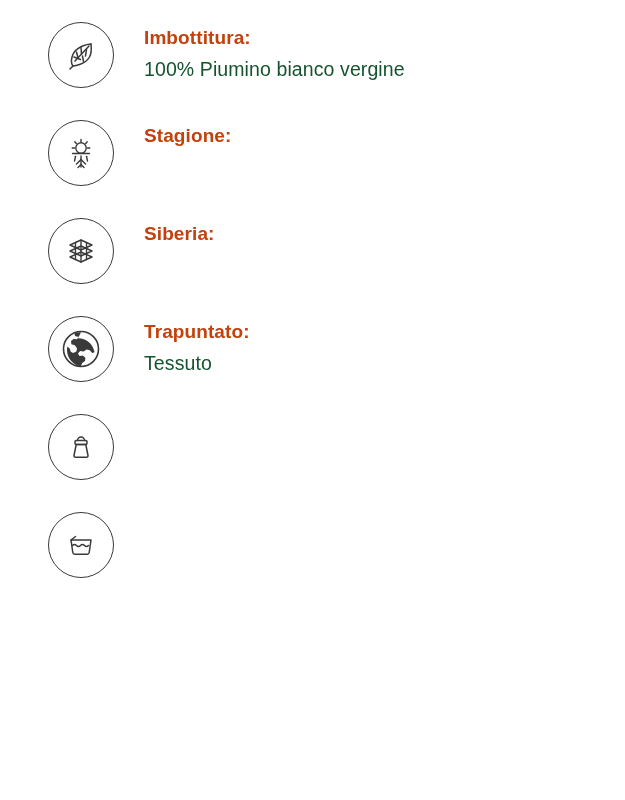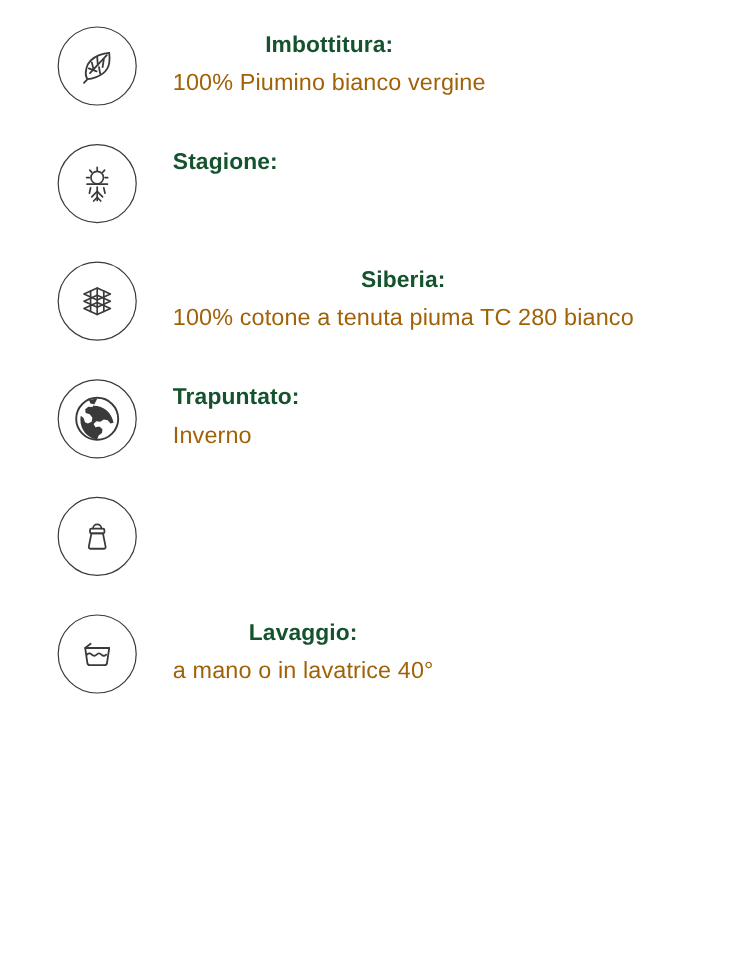"Imbottitura:" .spec-label { color: #14532d -> #c2410c; text-align: center -> none }
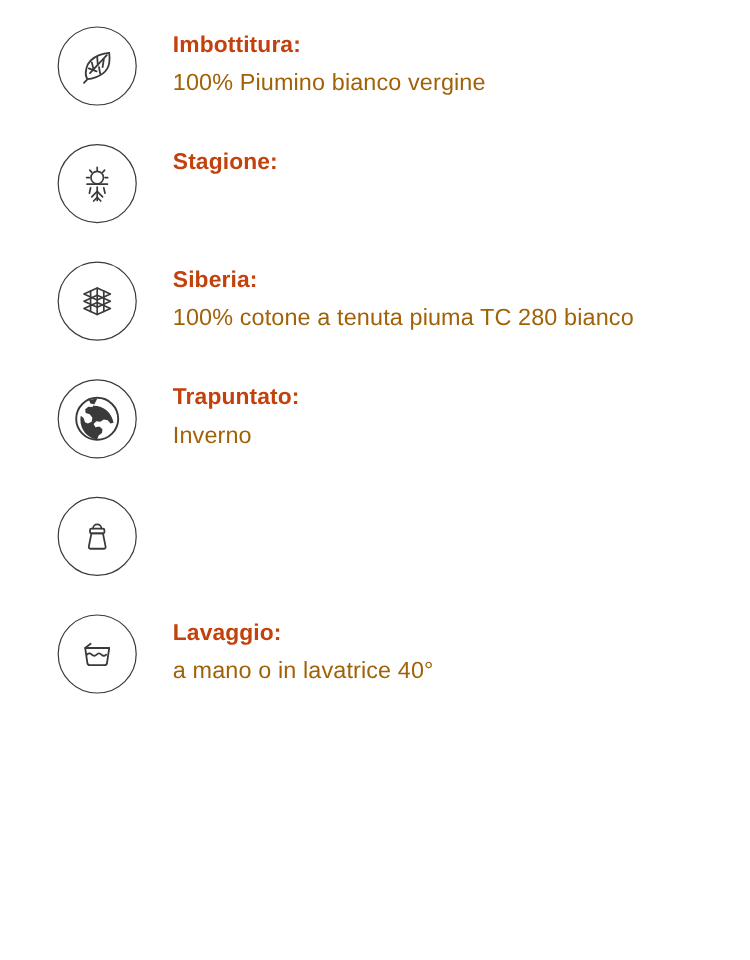"100% Piumino bianco vergine" .spec-value { color: #a16207 -> #14532d }
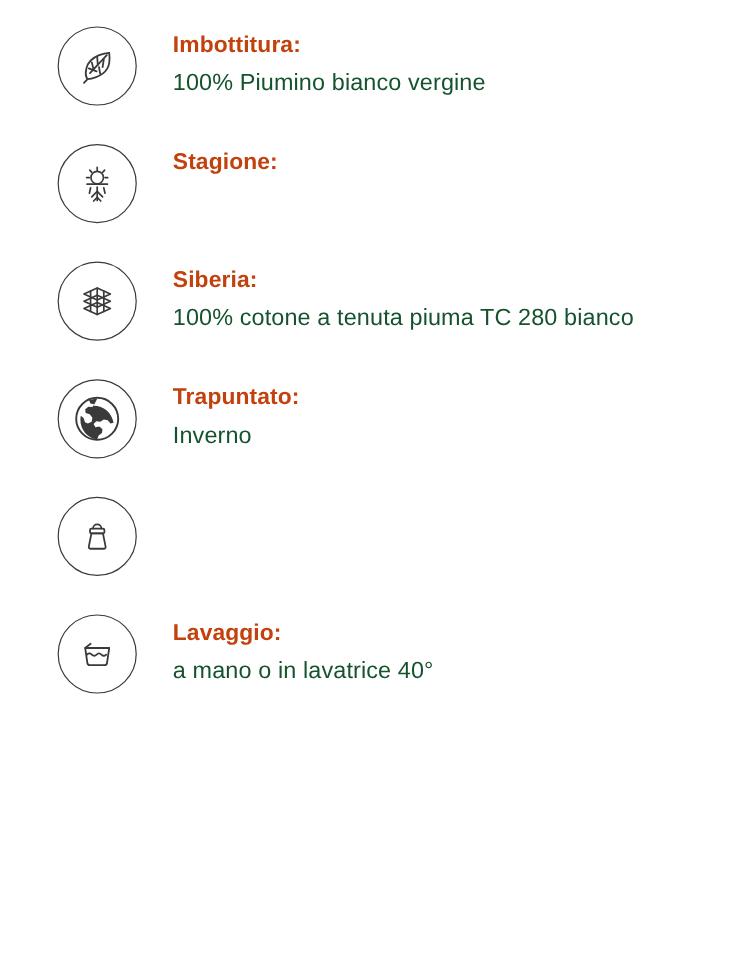"100% cotone a tenuta piuma" div.spec-value { html: <div>100% cotone a tenuta piuma TC 280 bianco</div> -> none }
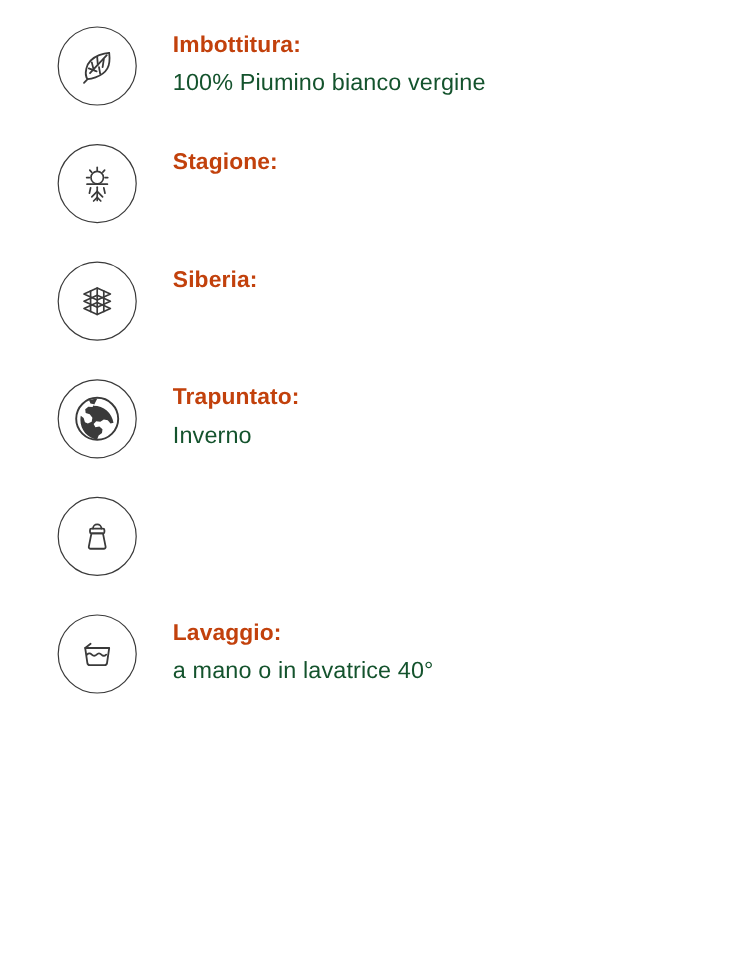"Inverno" div.spec-value { text: Inverno -> Tessuto }
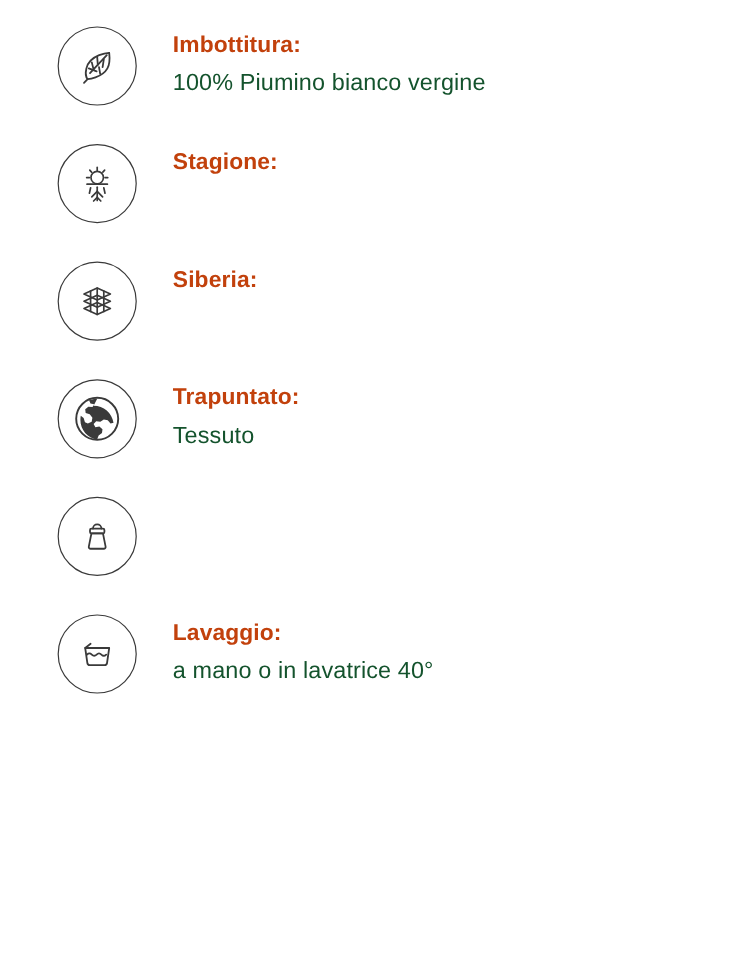"Lavaggio:" span.text-wrap { html: <span> <div>Lavaggio:</div> <div>a mano o in lavatrice 40°</div> </span> -> none }
